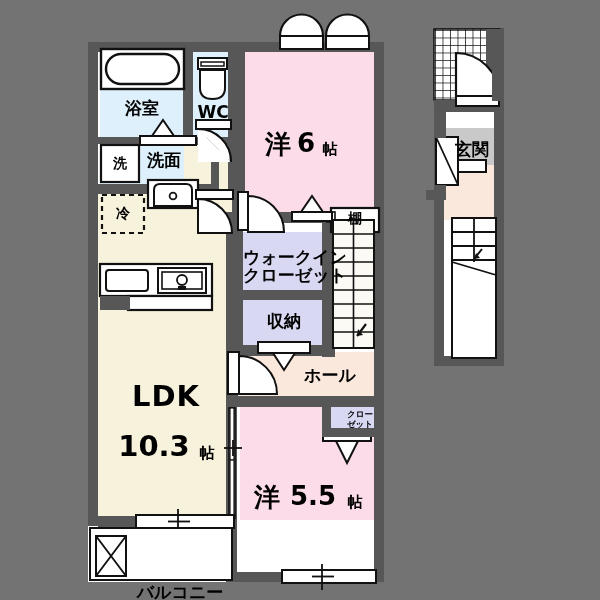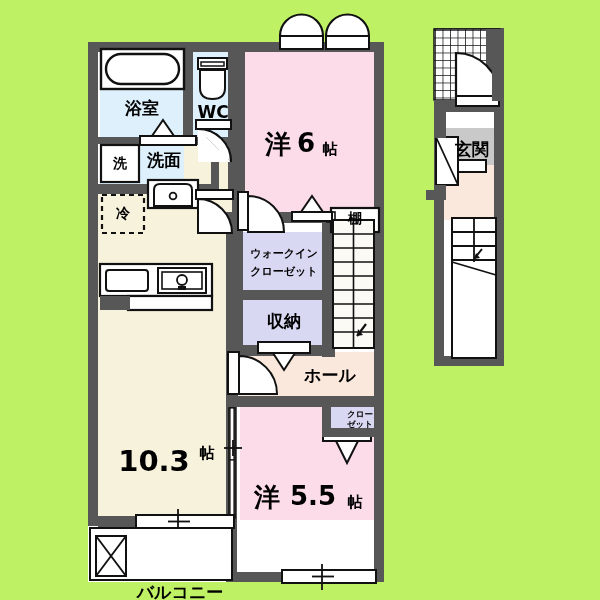"浴室" #plan { background: #bef264 -> #737373 }
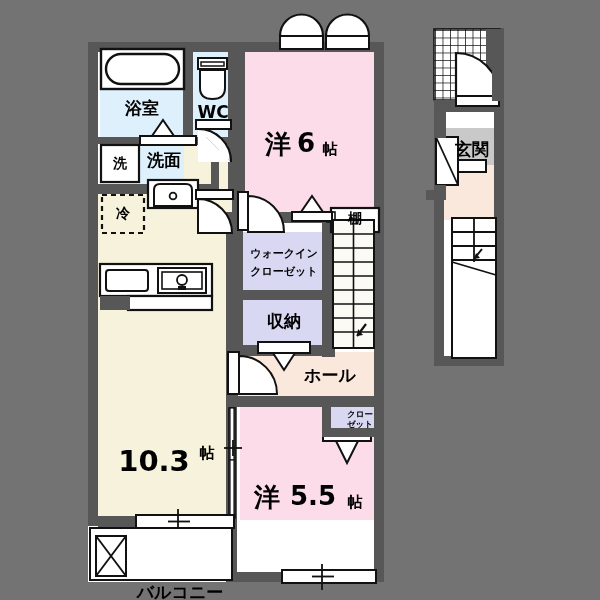"ウォークイン" .lbl-xs { font-size: 11px -> 17px }
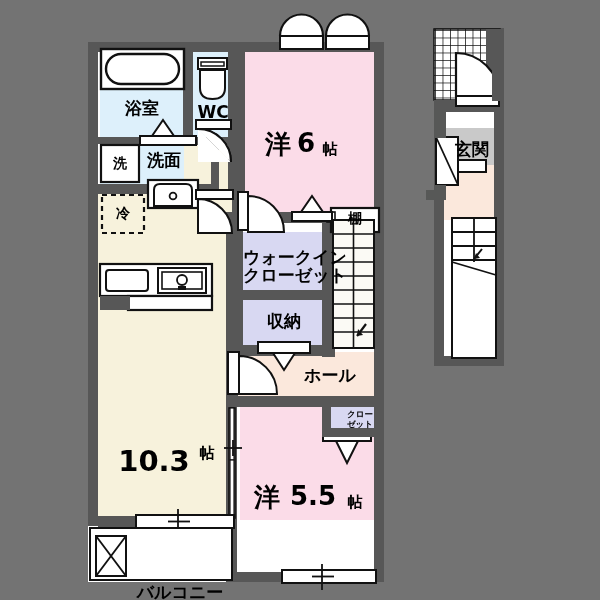"LDK" div.lbl { html: none -> <div>LDK</div> }
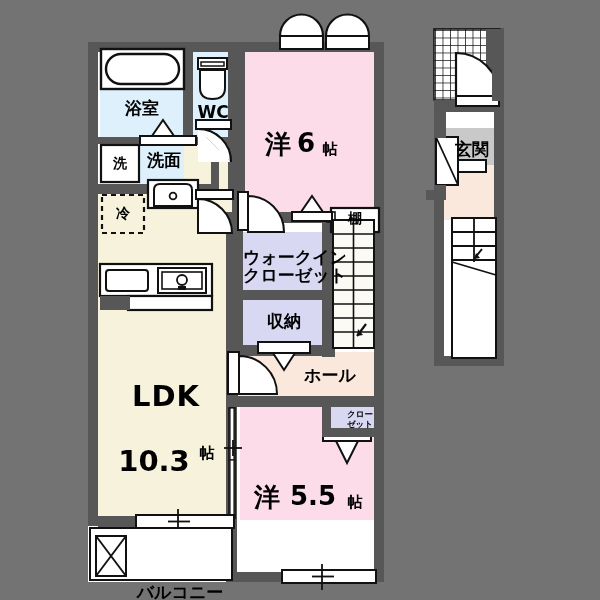"10.3" div.lbl { margin-top: 15px -> none }
